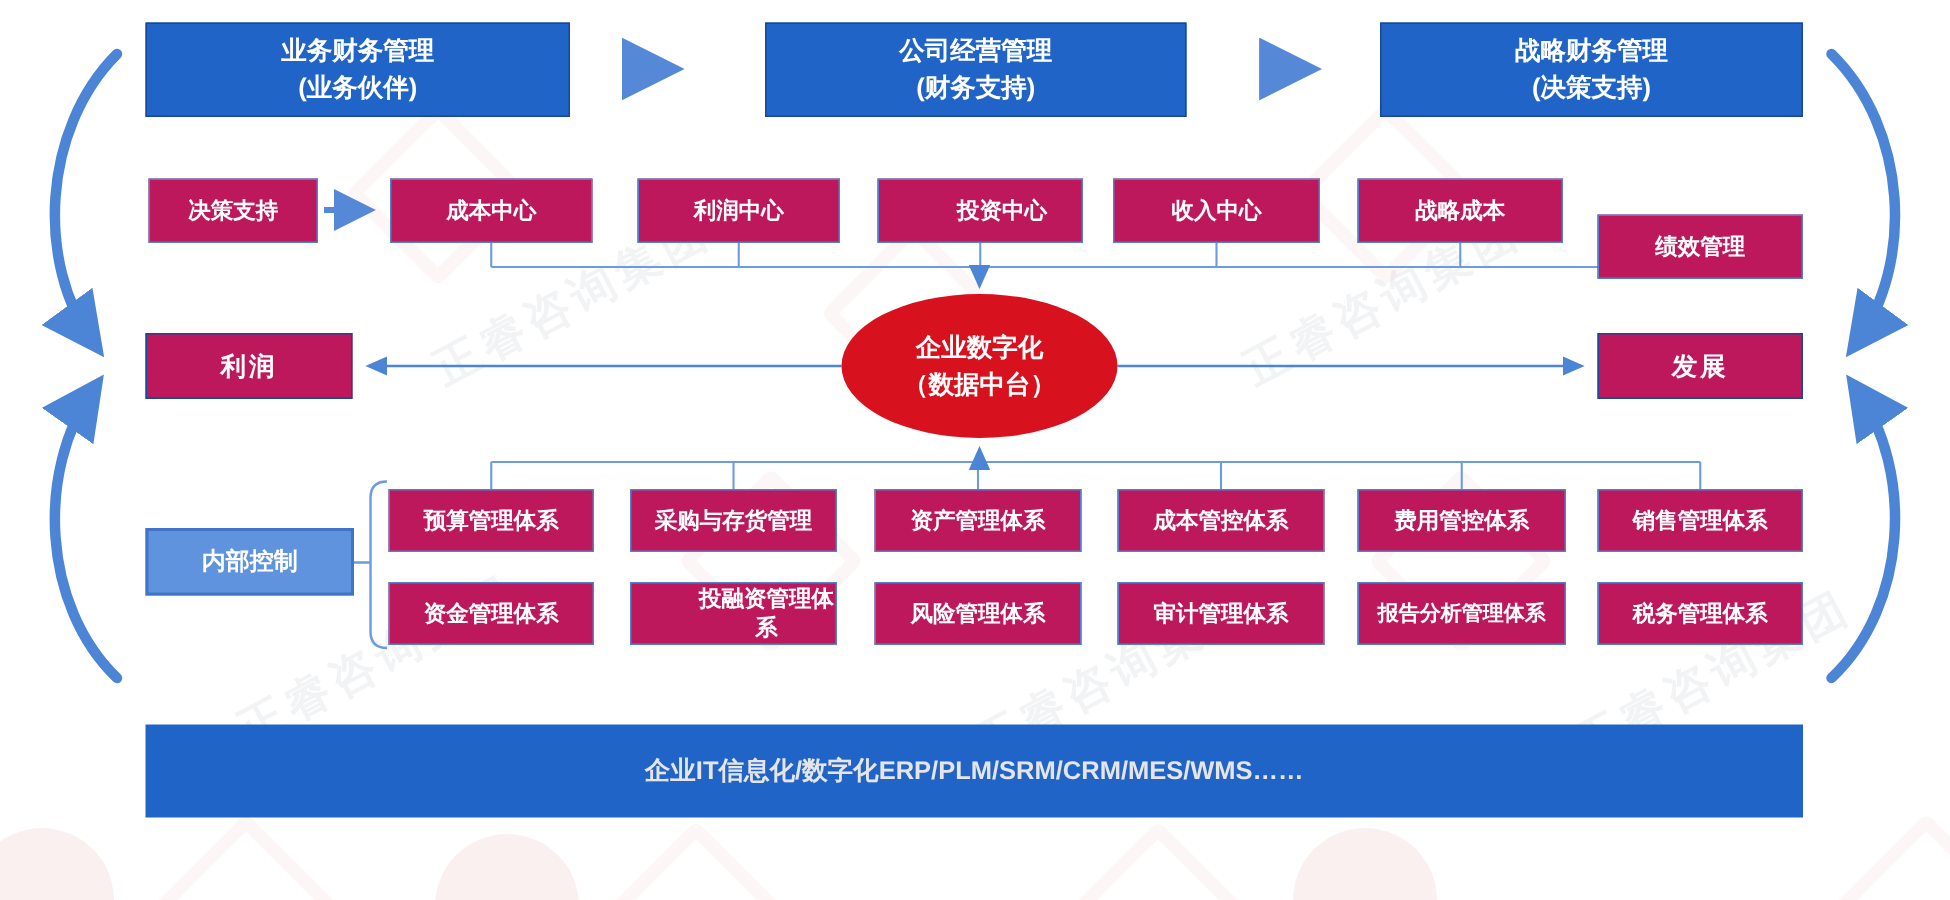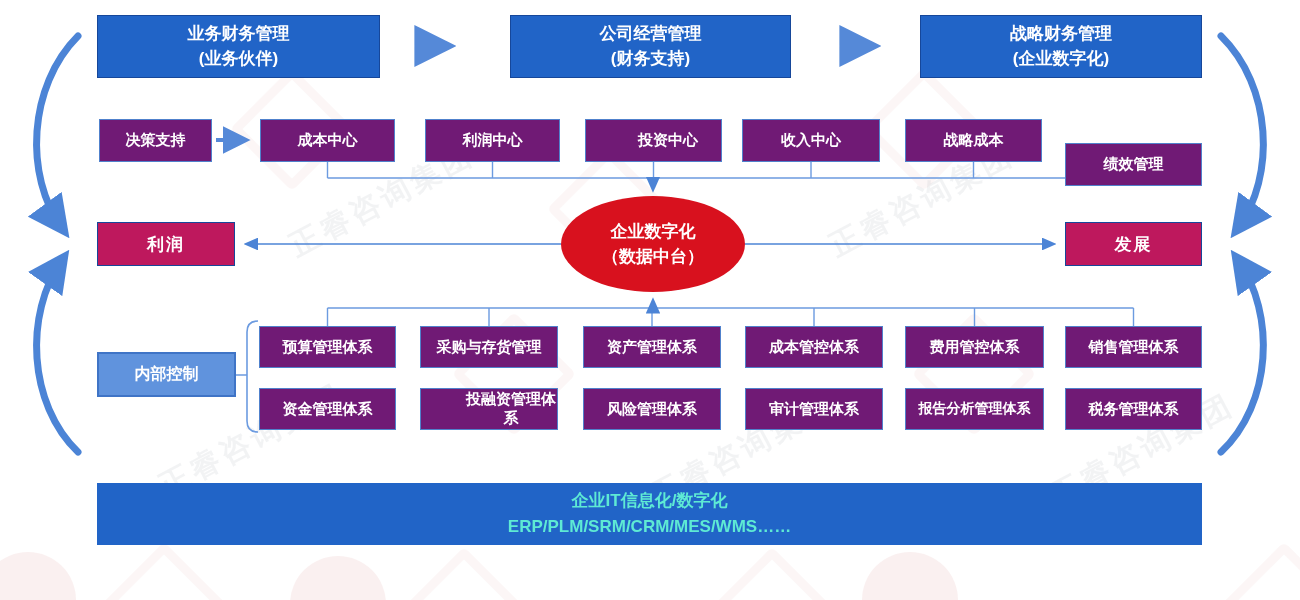"(企业数字化)" span { text: 企业数字化 -> 决策支持 }
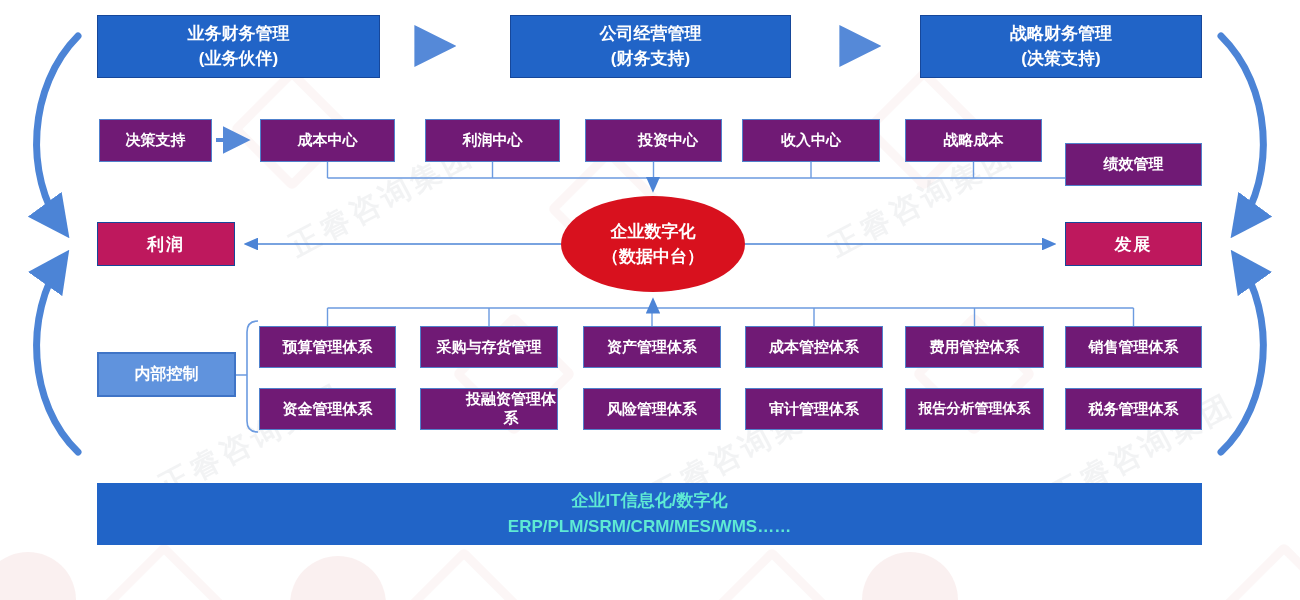"决策支持" .bx-light { background: #701a75 -> #be185d }
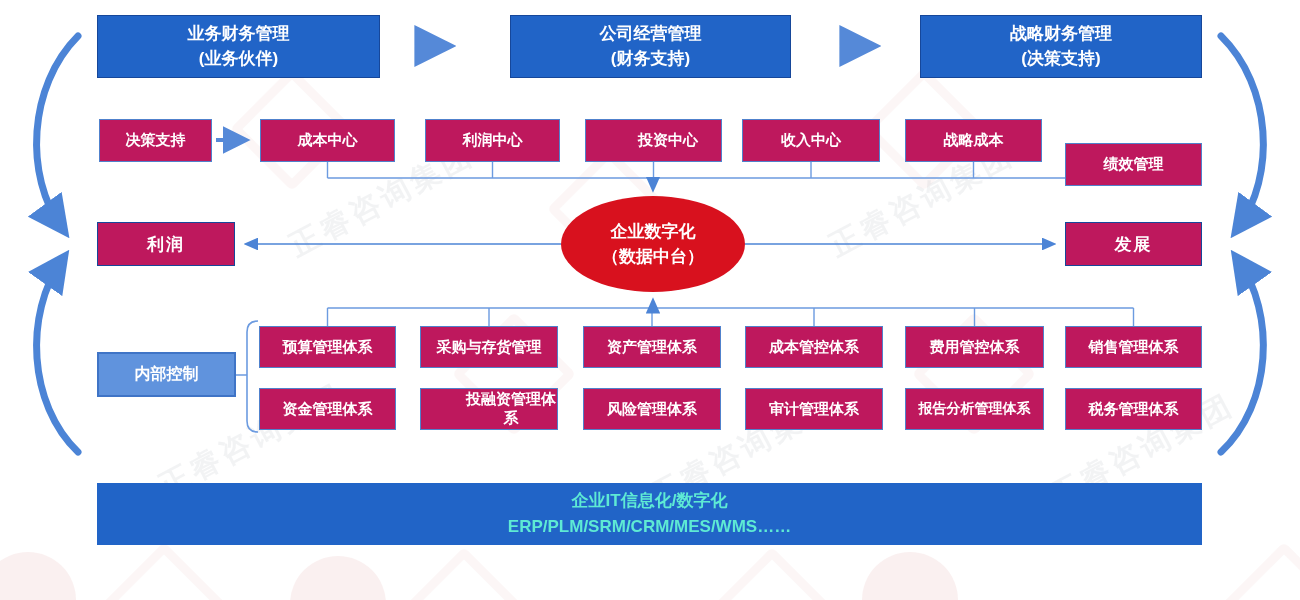"企业IT信息化/数字化" .bar { color: #5eead4 -> #e5e5e5; flex-direction: column -> none }
